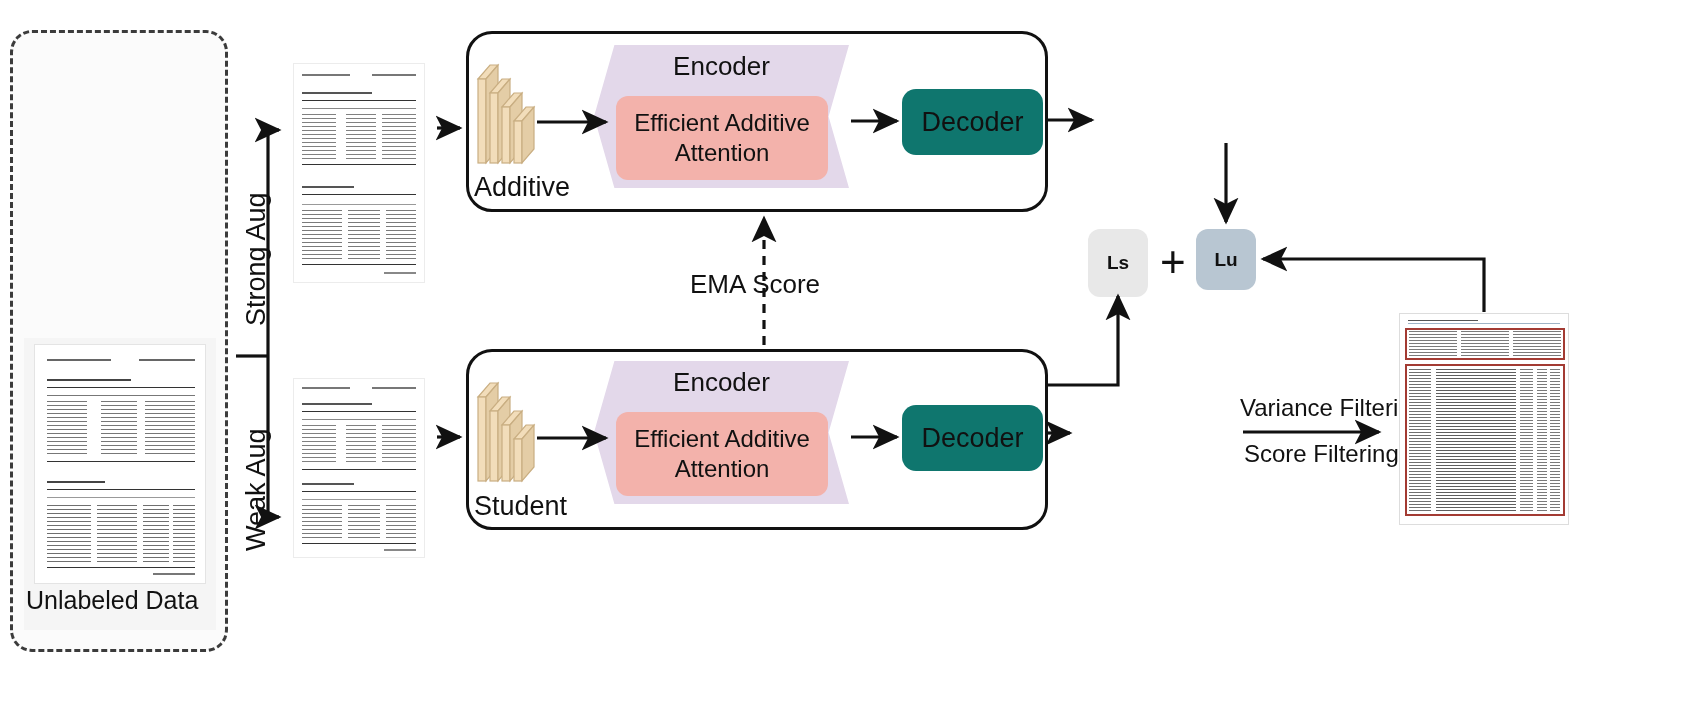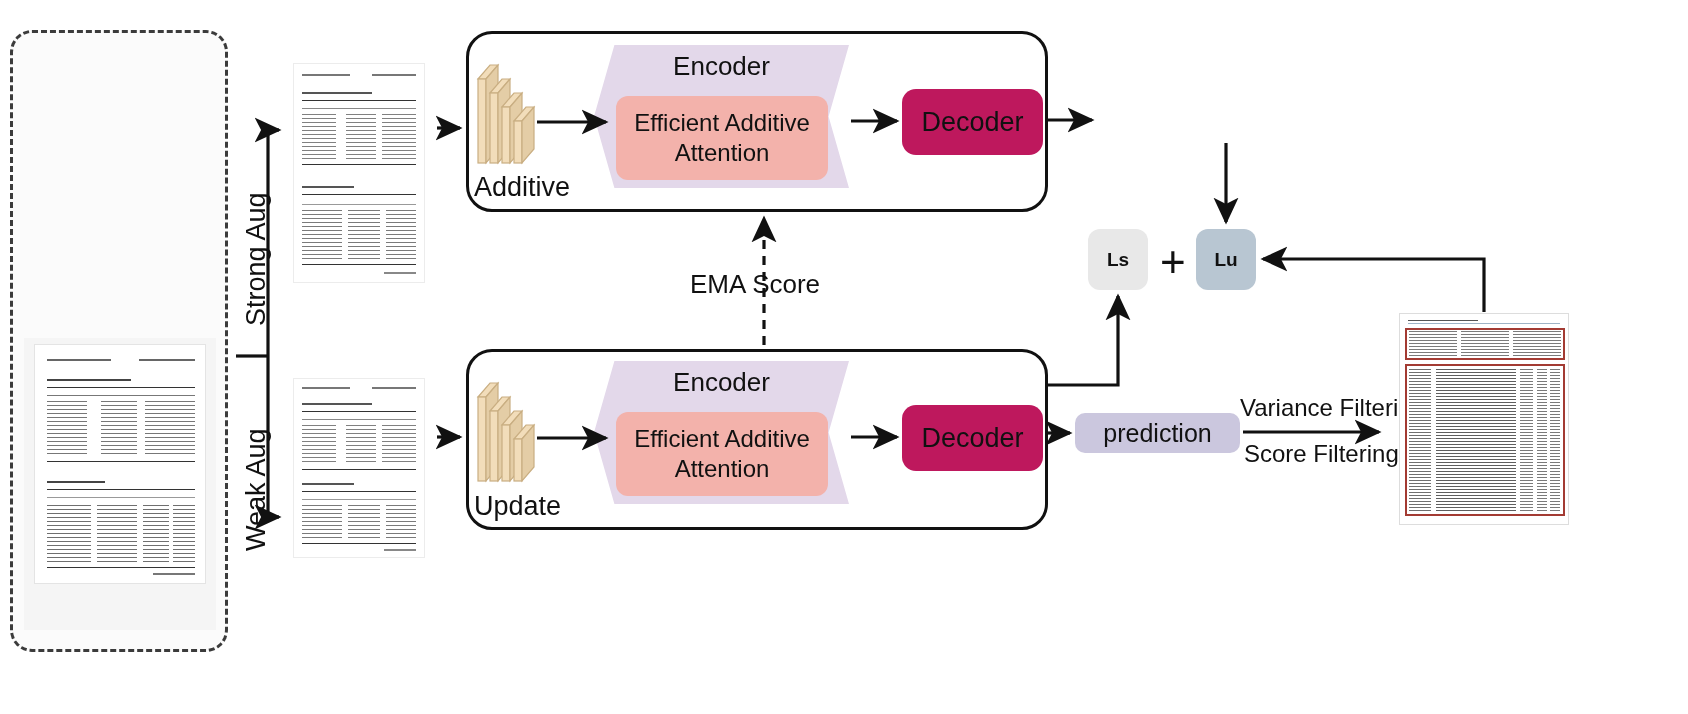"Decoder" .decoder-box { background: #be185d -> #0f766e }
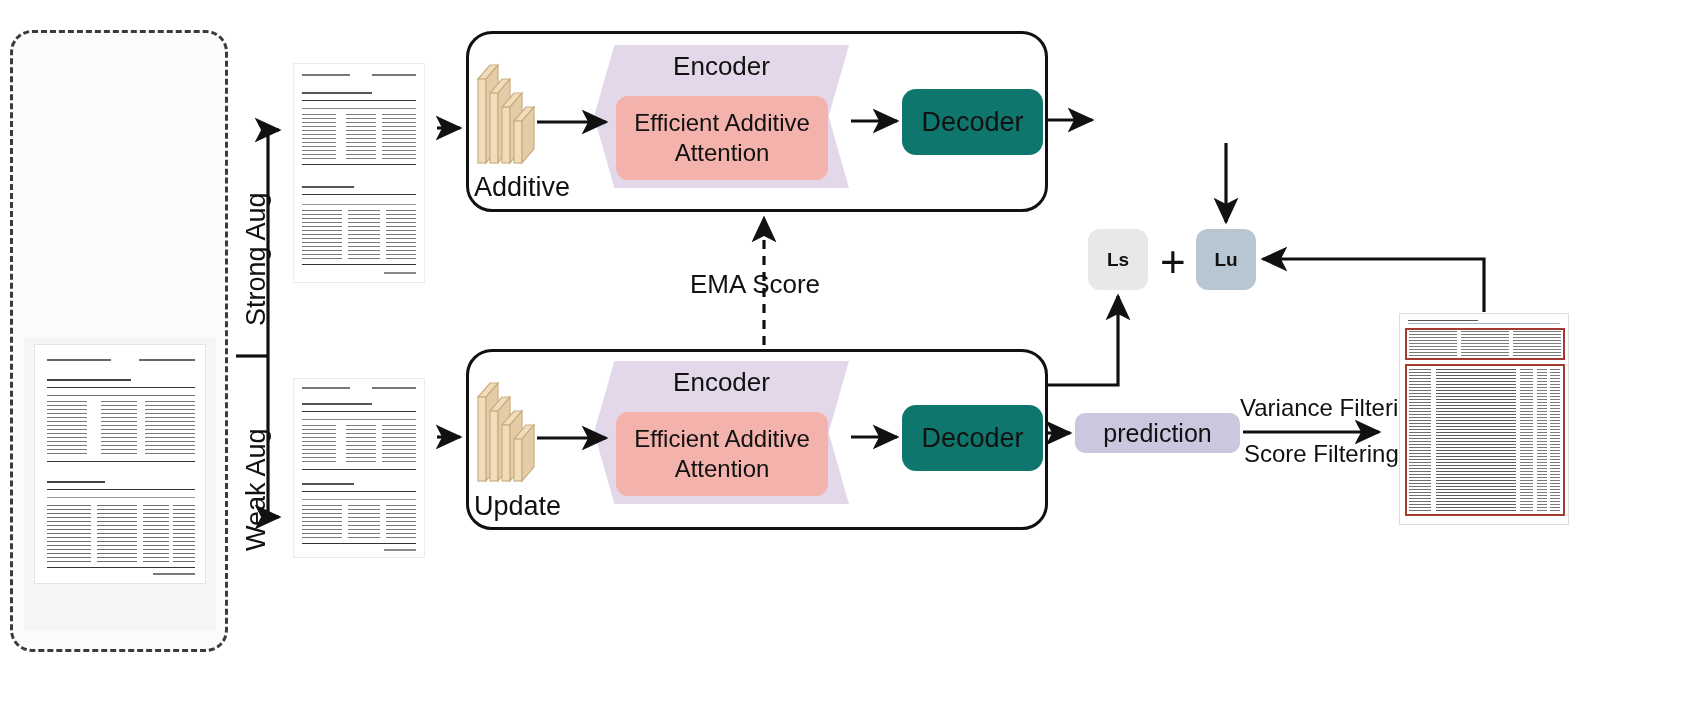"Ls" div.loss-box { height: 61px -> 68px }
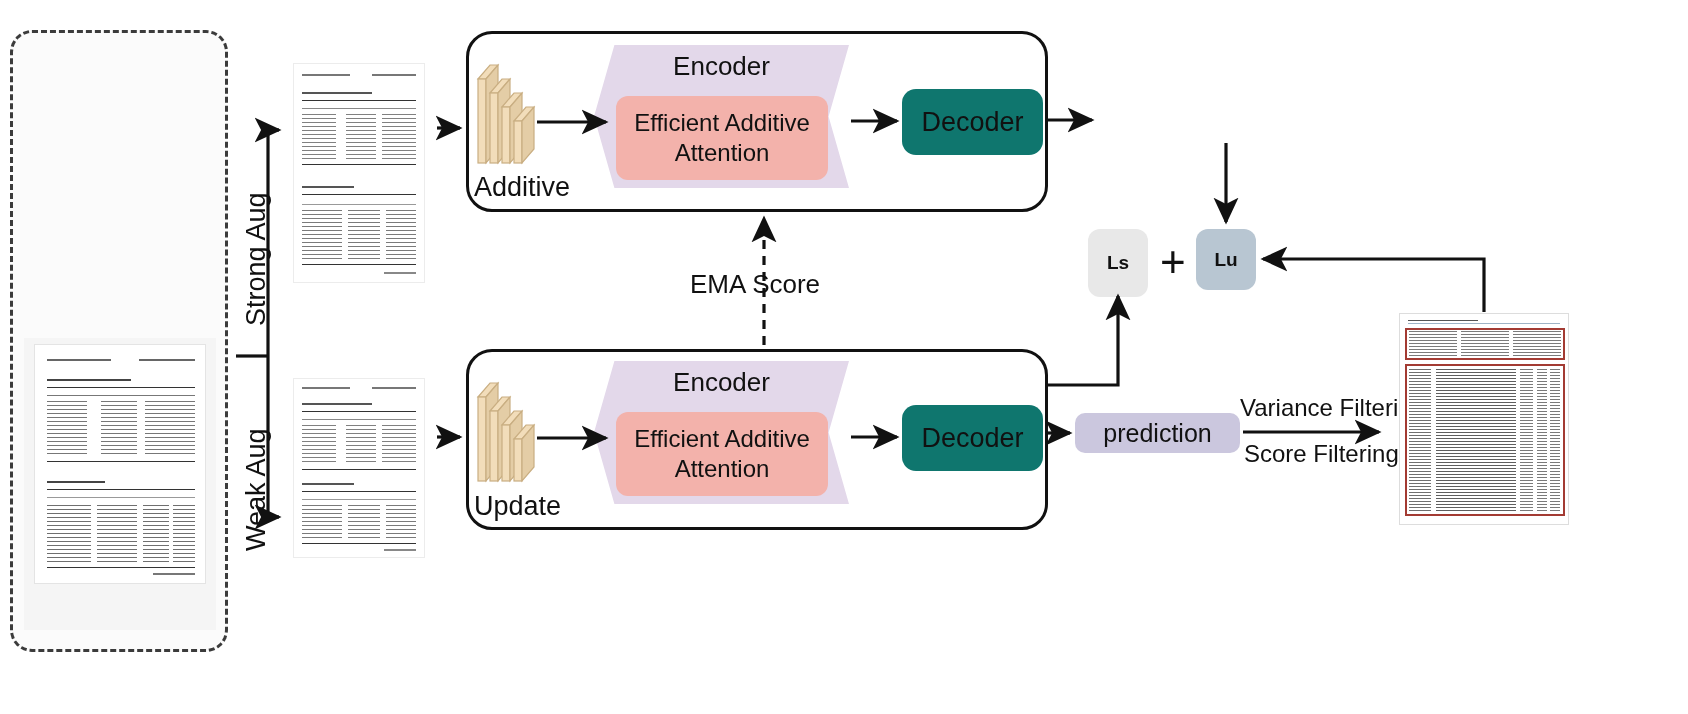"prediction" div.flat-box { html: <div>prediction</div> -> none }
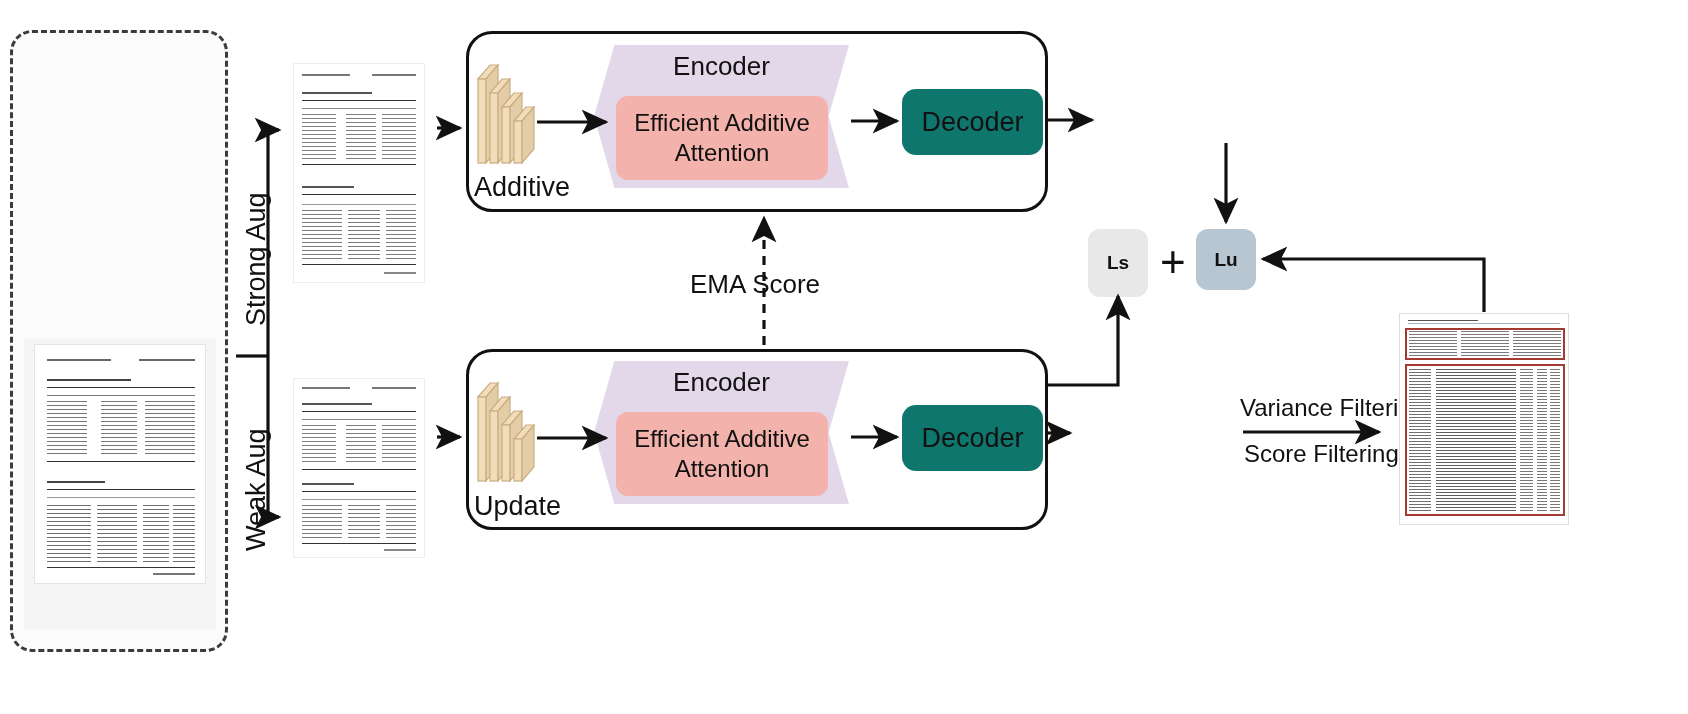"Update" div.model-label { text: Update -> Student }
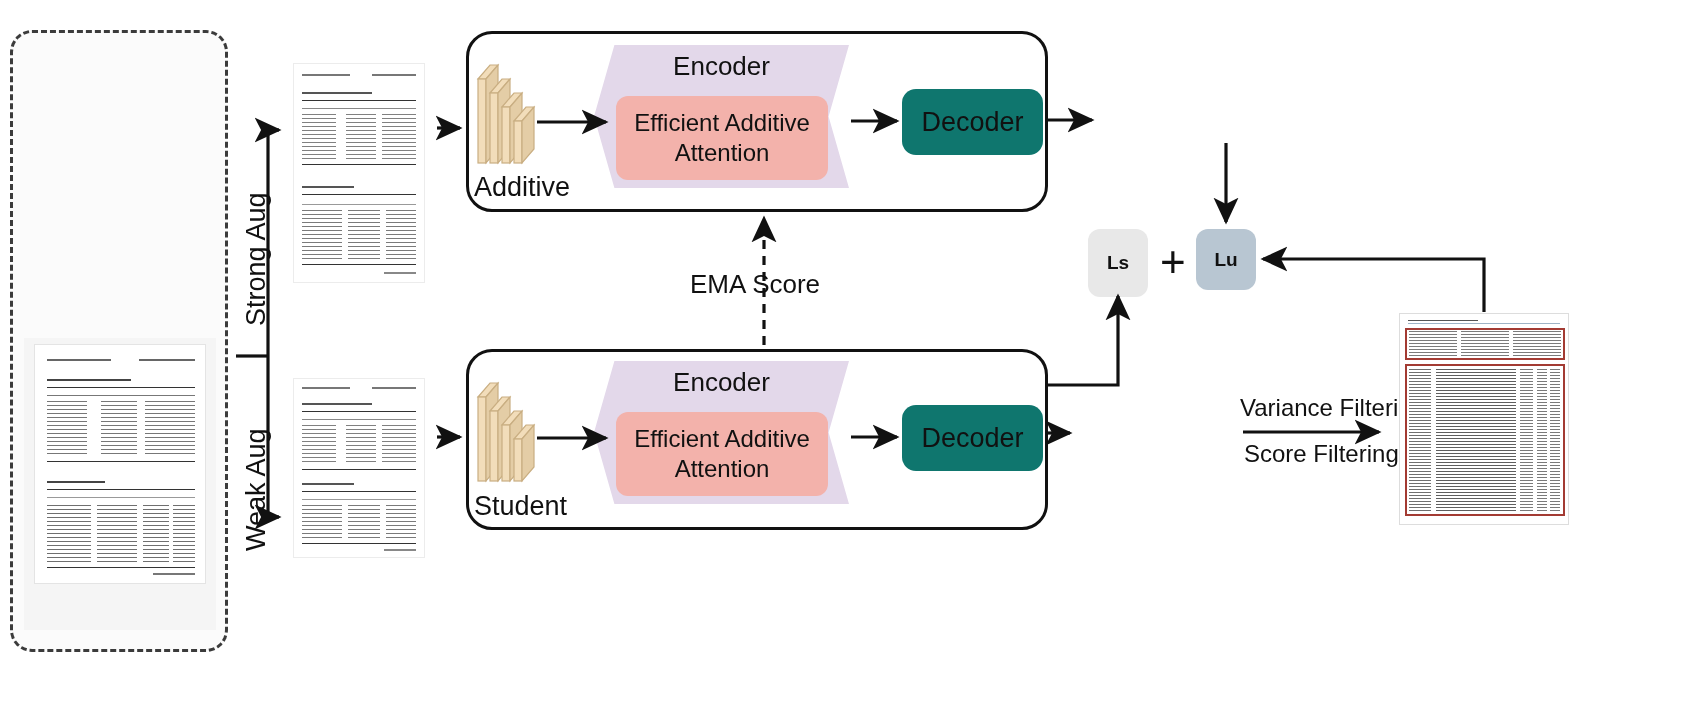"Unlabeled Data" div.doc-label { html: none -> <div>Unlabeled Data</div> }
